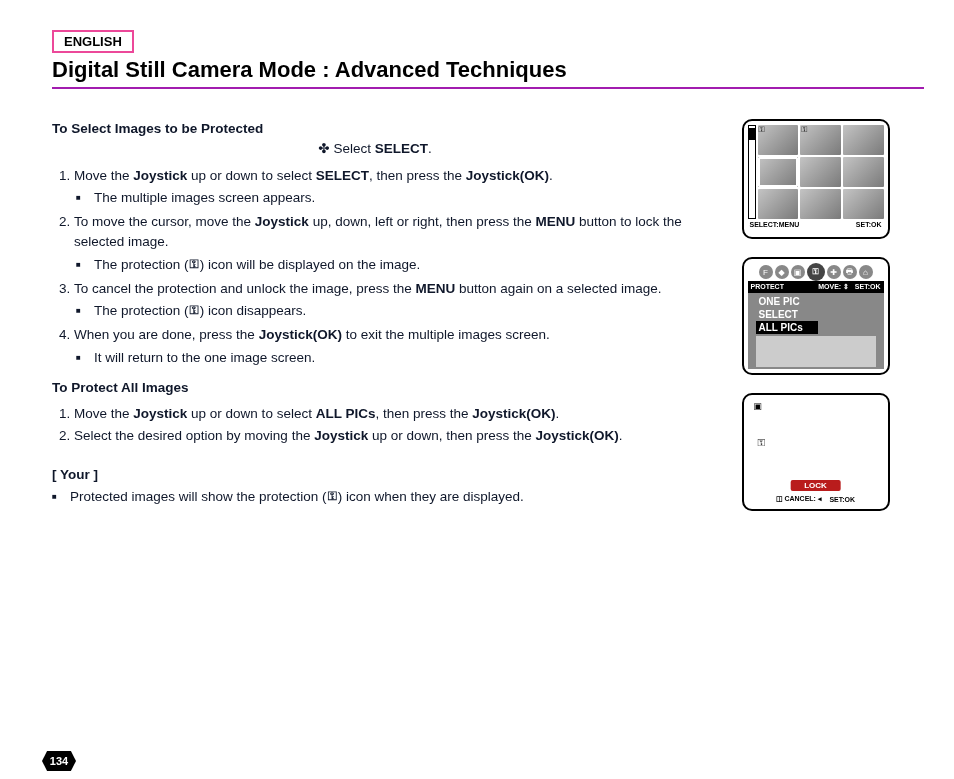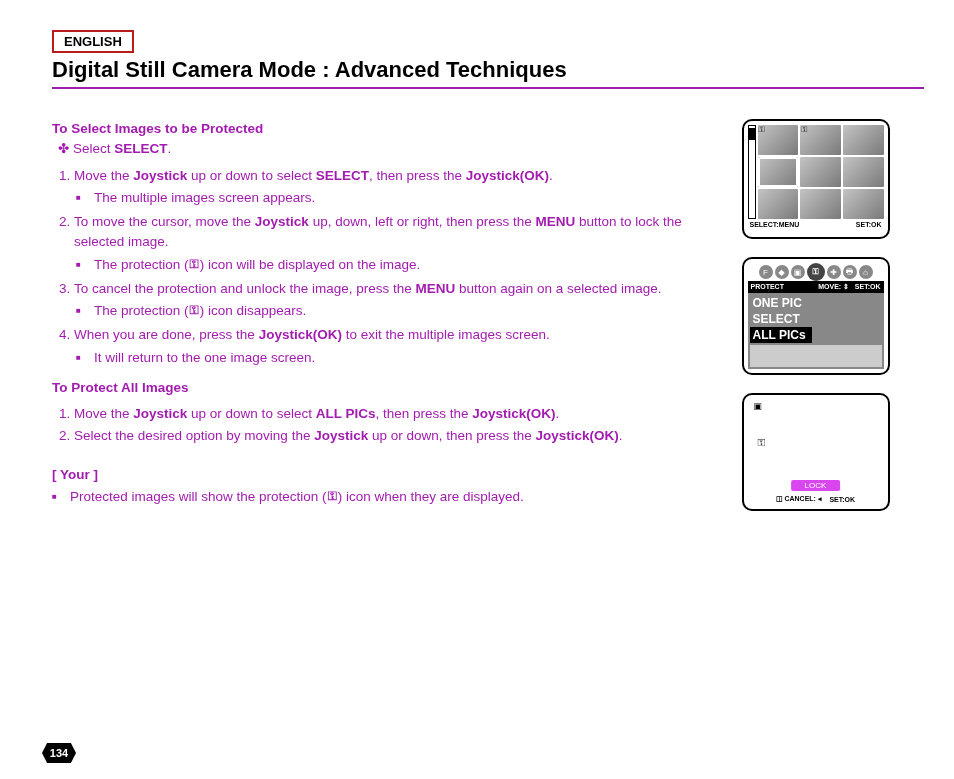"ENGLISH" .lang-box { border: 2px solid #b91c1c -> 2px solid #ec4899 }
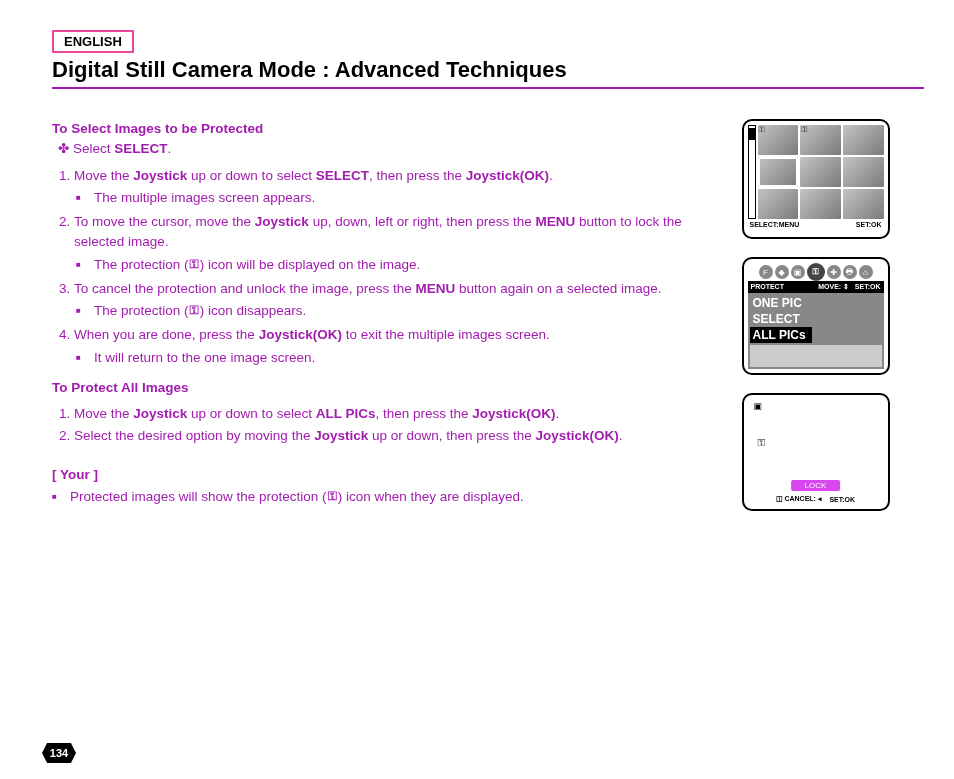"To Select Images to be" .maincol { color: #a21caf -> #0f172a }
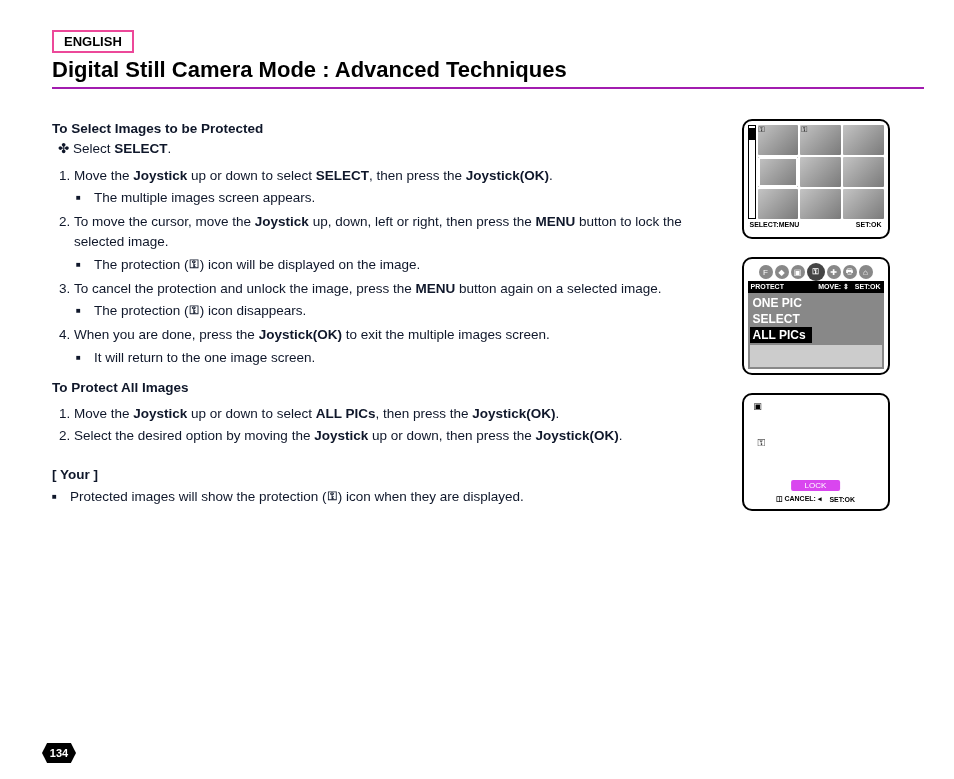"Select SELECT." .sub { text-align: none -> center }
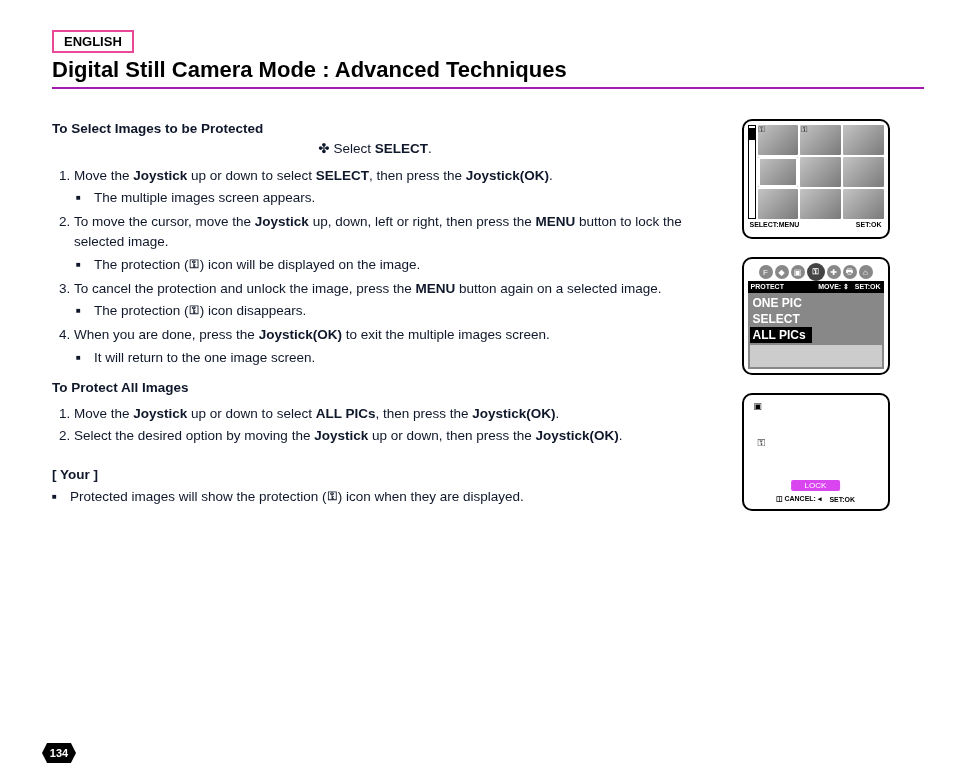"ONE PIC" .menulist { font-size: 12px -> 10px; padding: 2px 2px -> 2px 8px }
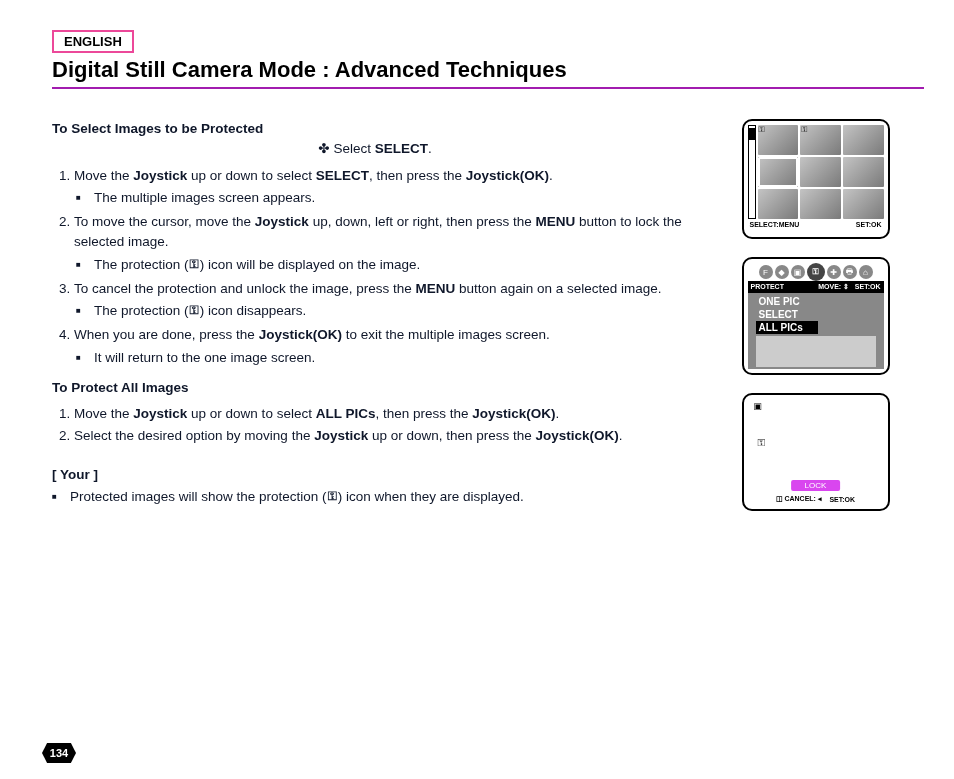"LOCK" .lockpill { background: #d946ef -> #b91c1c; font-weight: normal -> bold }
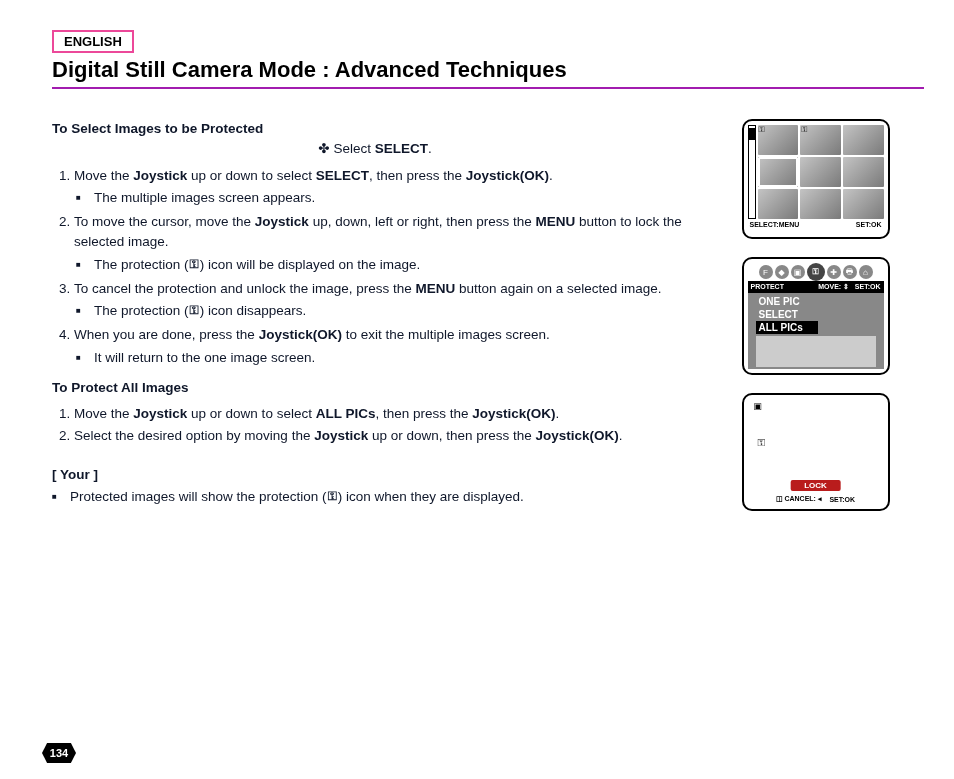"134" .pagebadge { bottom: 16px -> 8px }
